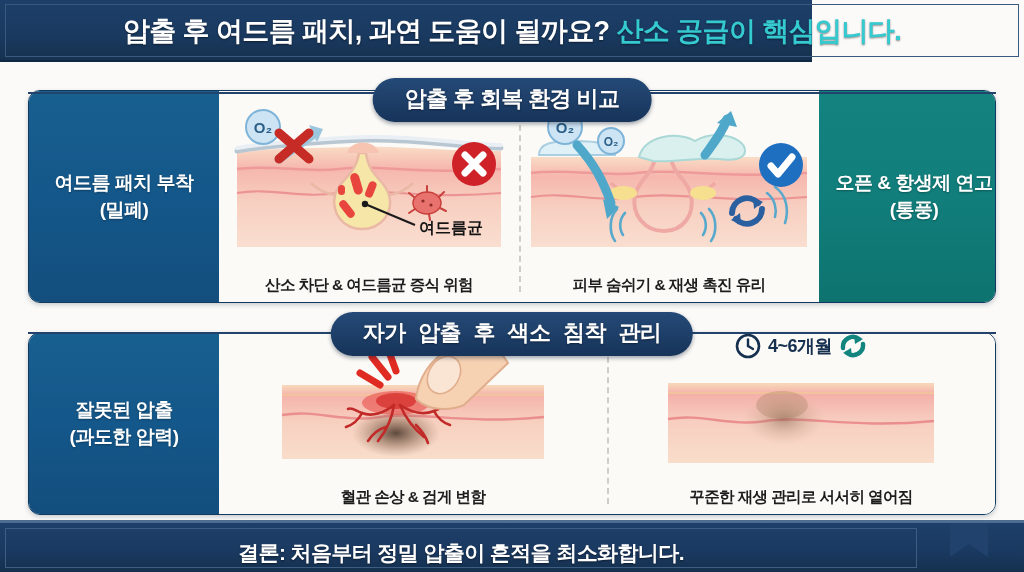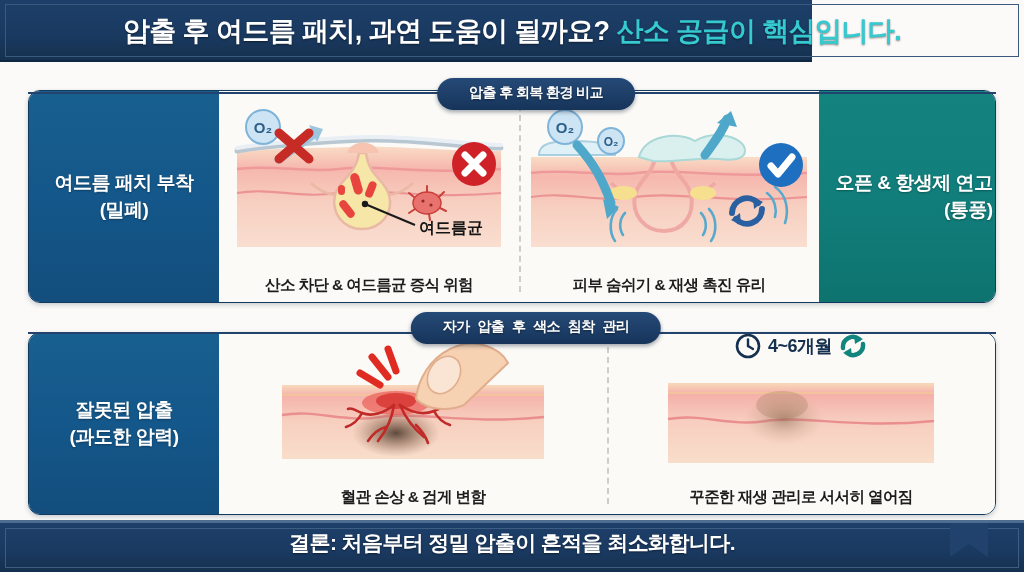"압출 후 회복 환경 비교" .pill { font-size: 14px -> 22px; margin-left: 24px -> none }
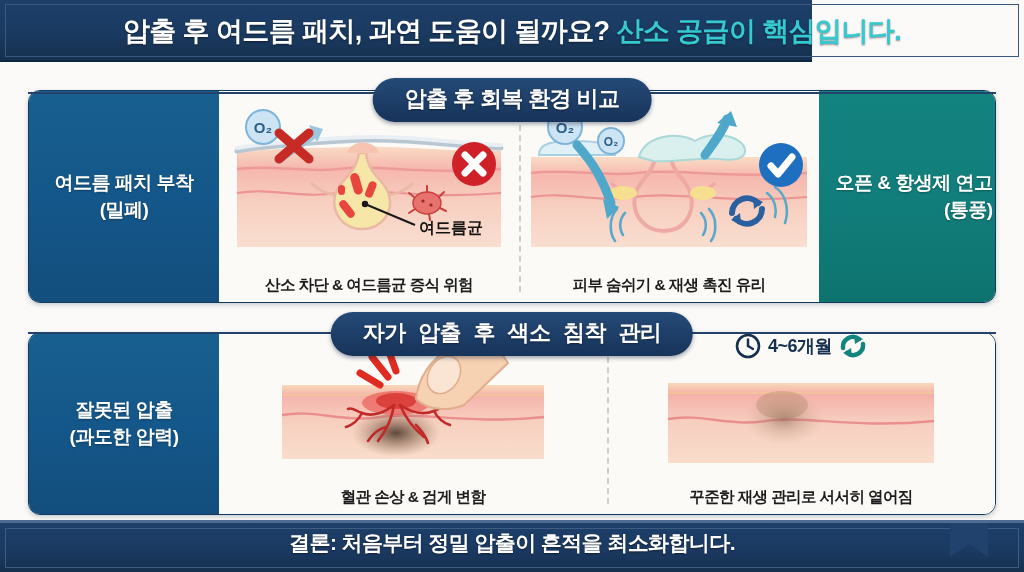"오픈 & 항생제 연고" .side-right { text-align: right -> none }
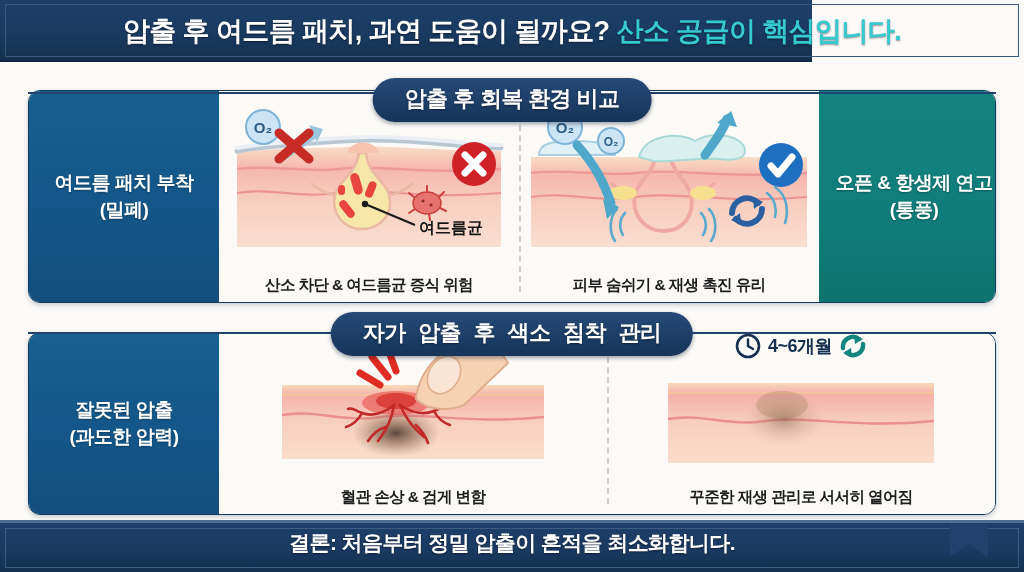"결론: 처음부터 정밀 압출이 흔적을" .footer-inner { align-items: flex-start -> flex-end; width: 1014px -> 912px }
